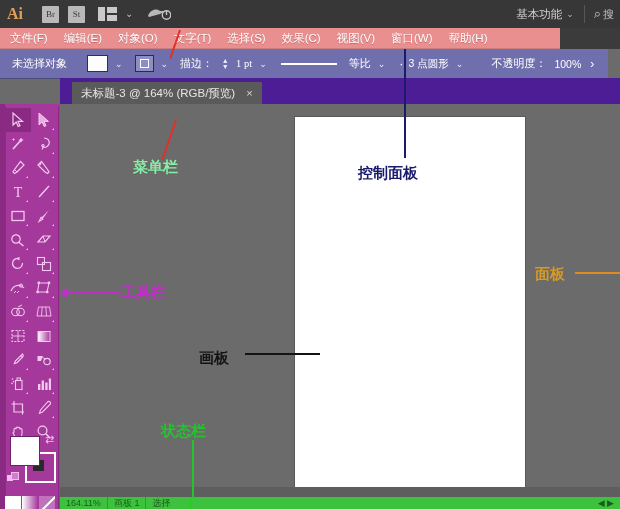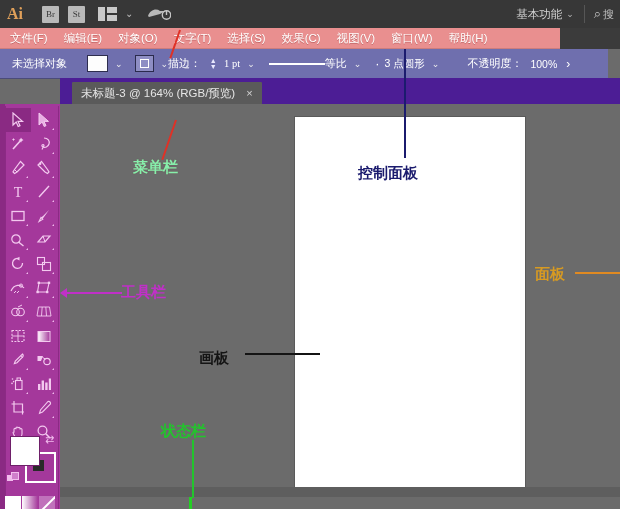"描边：" .cb-text { margin-left: 0 -> 12px }
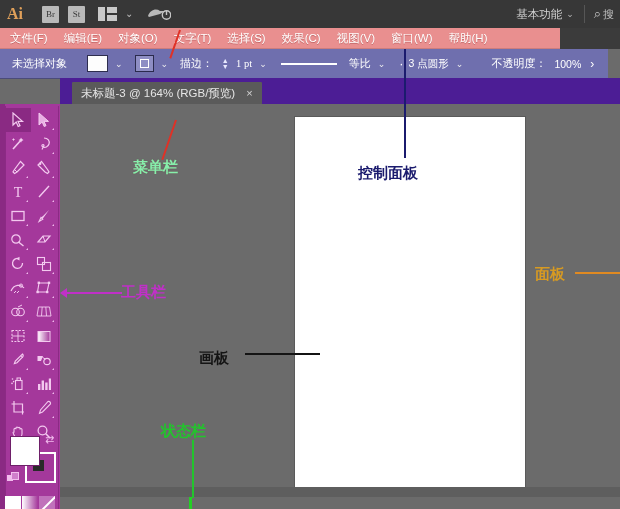"164.11%" div.statusbar { html: none -> <div> <div>164.11%</div> <div></div> <div>画板 1</div> <div></div> <div>选择</div> <div></div> <div>◀ ▶</div> </div> }
